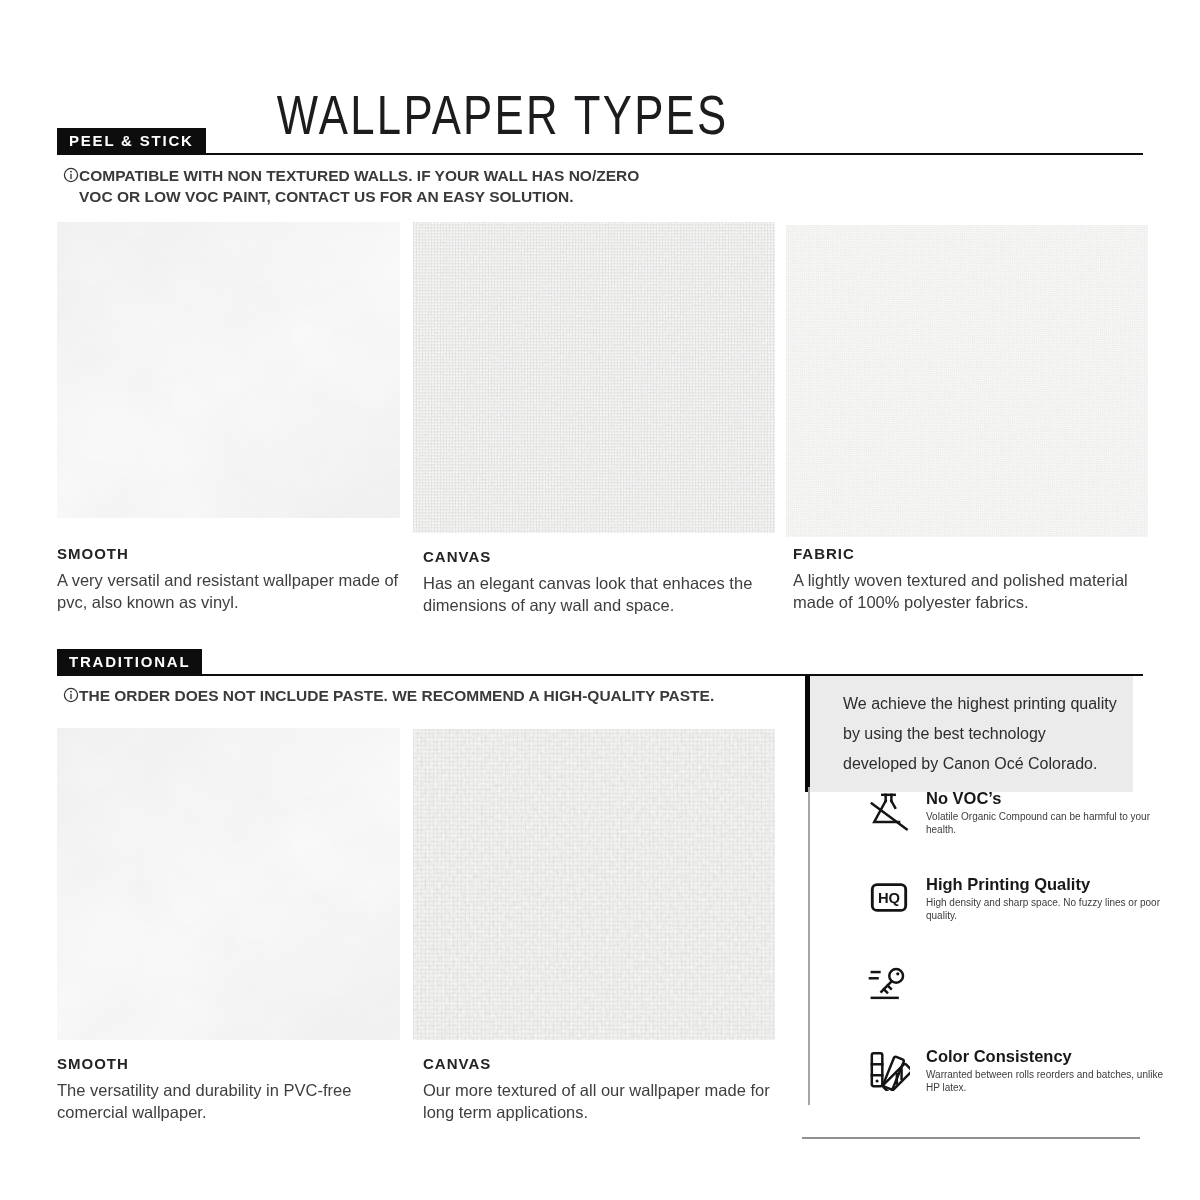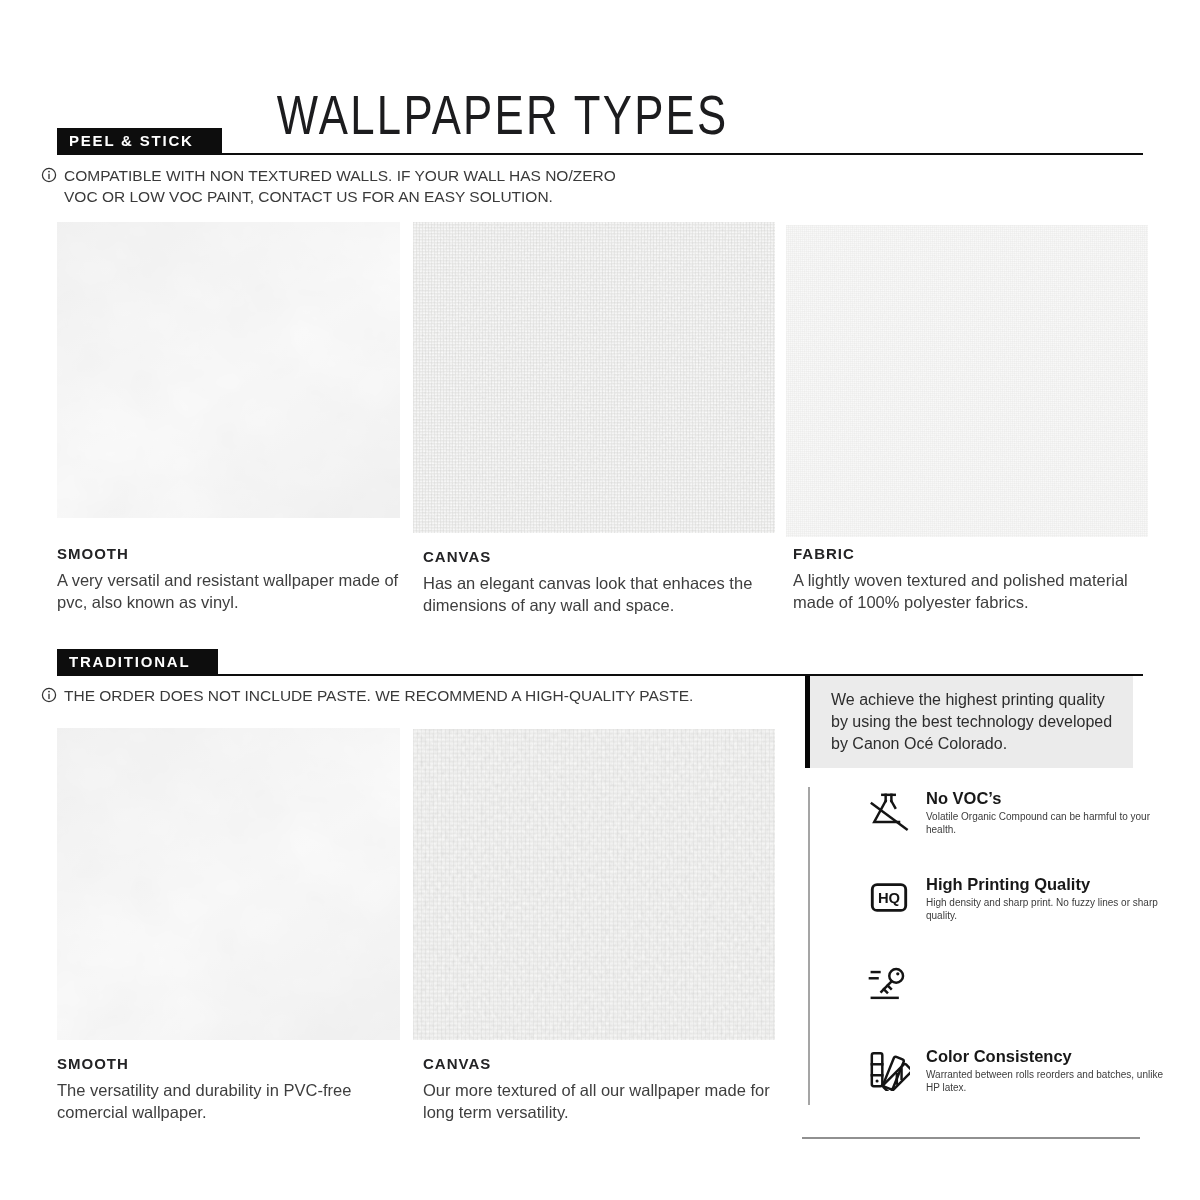"PEEL & STICK" .sec-label { padding: 5px 28px 4px 12px -> 5px 12px 4px 12px }
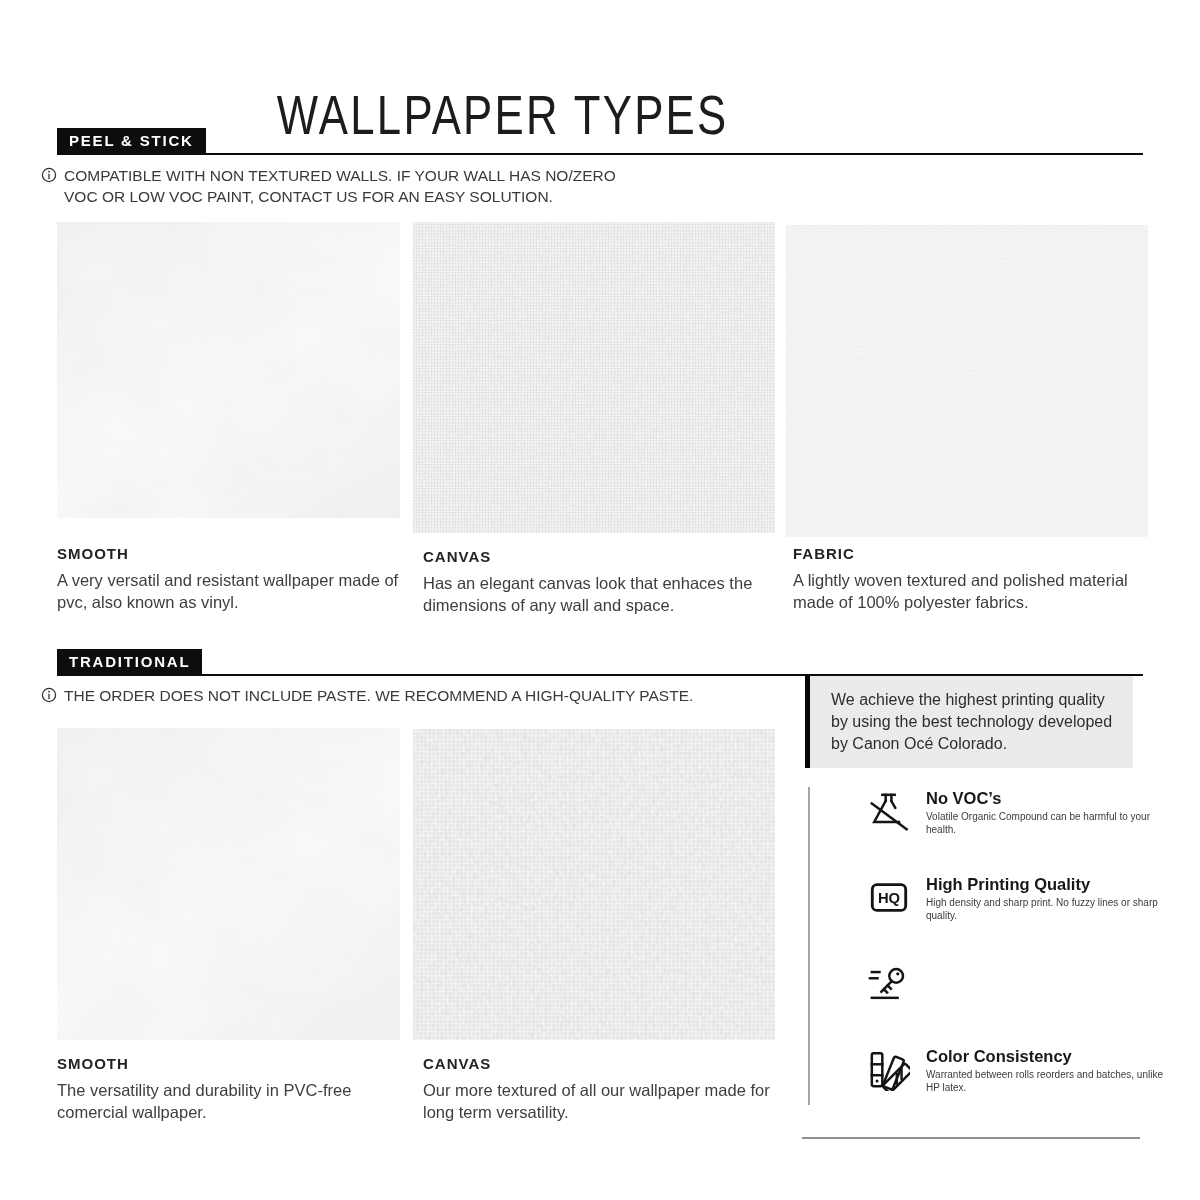"COMPATIBLE WITH NON TEXTURED WALLS." .note { font-weight: none -> bold; gap: 7px -> none; left: 41px -> 63px }
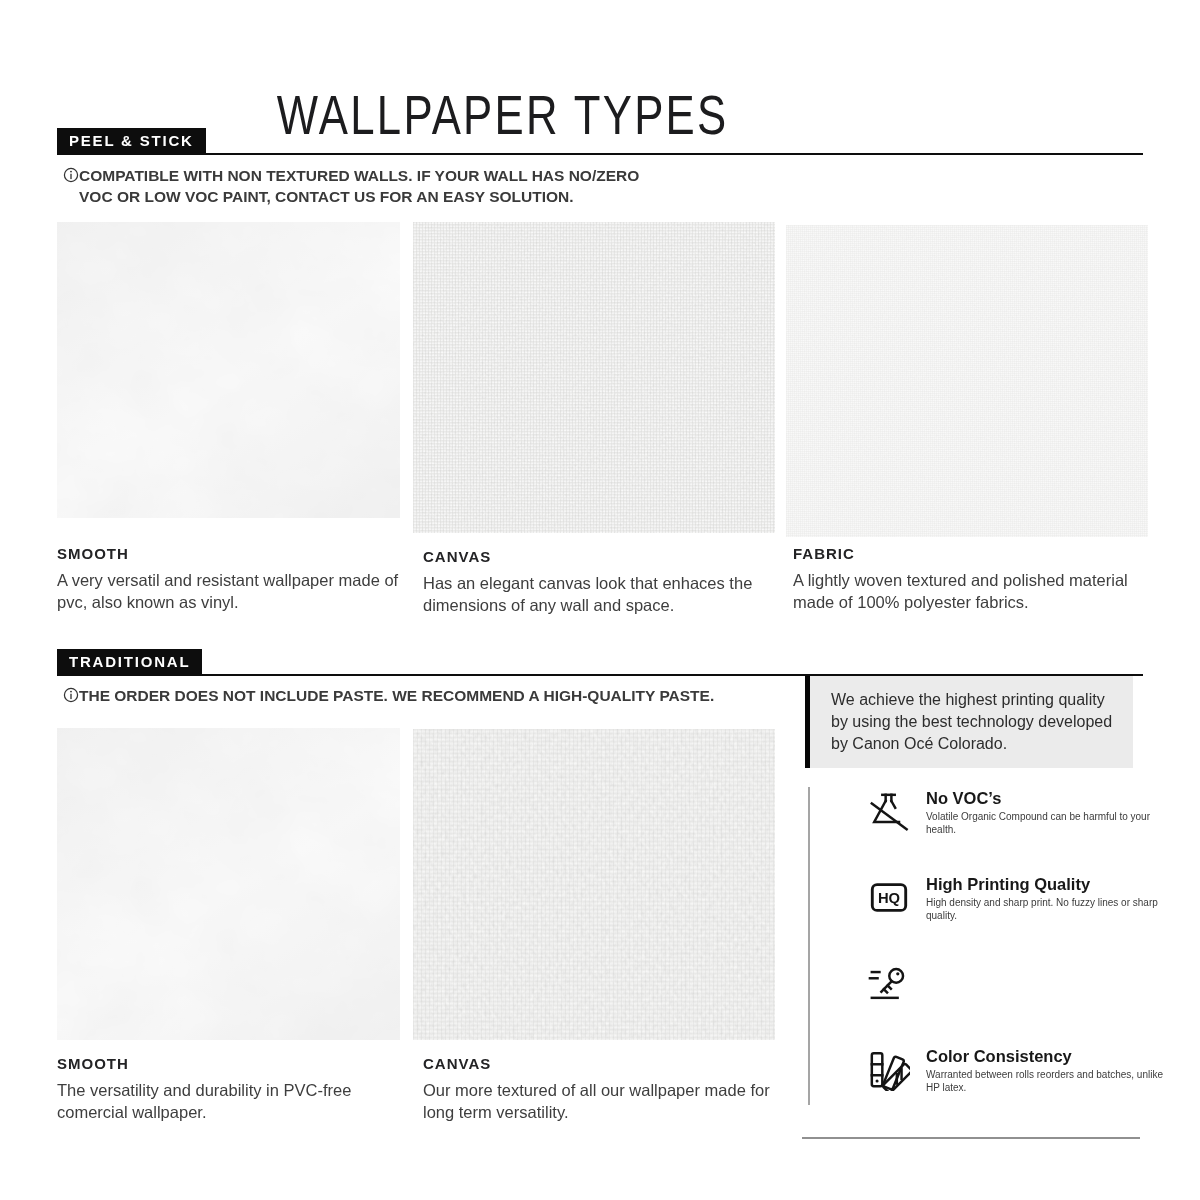"We achieve the highest printing" .qbox { line-height: 22px -> 30px; padding: 13px 14px 13px 21px -> 13px 14px 13px 33px }
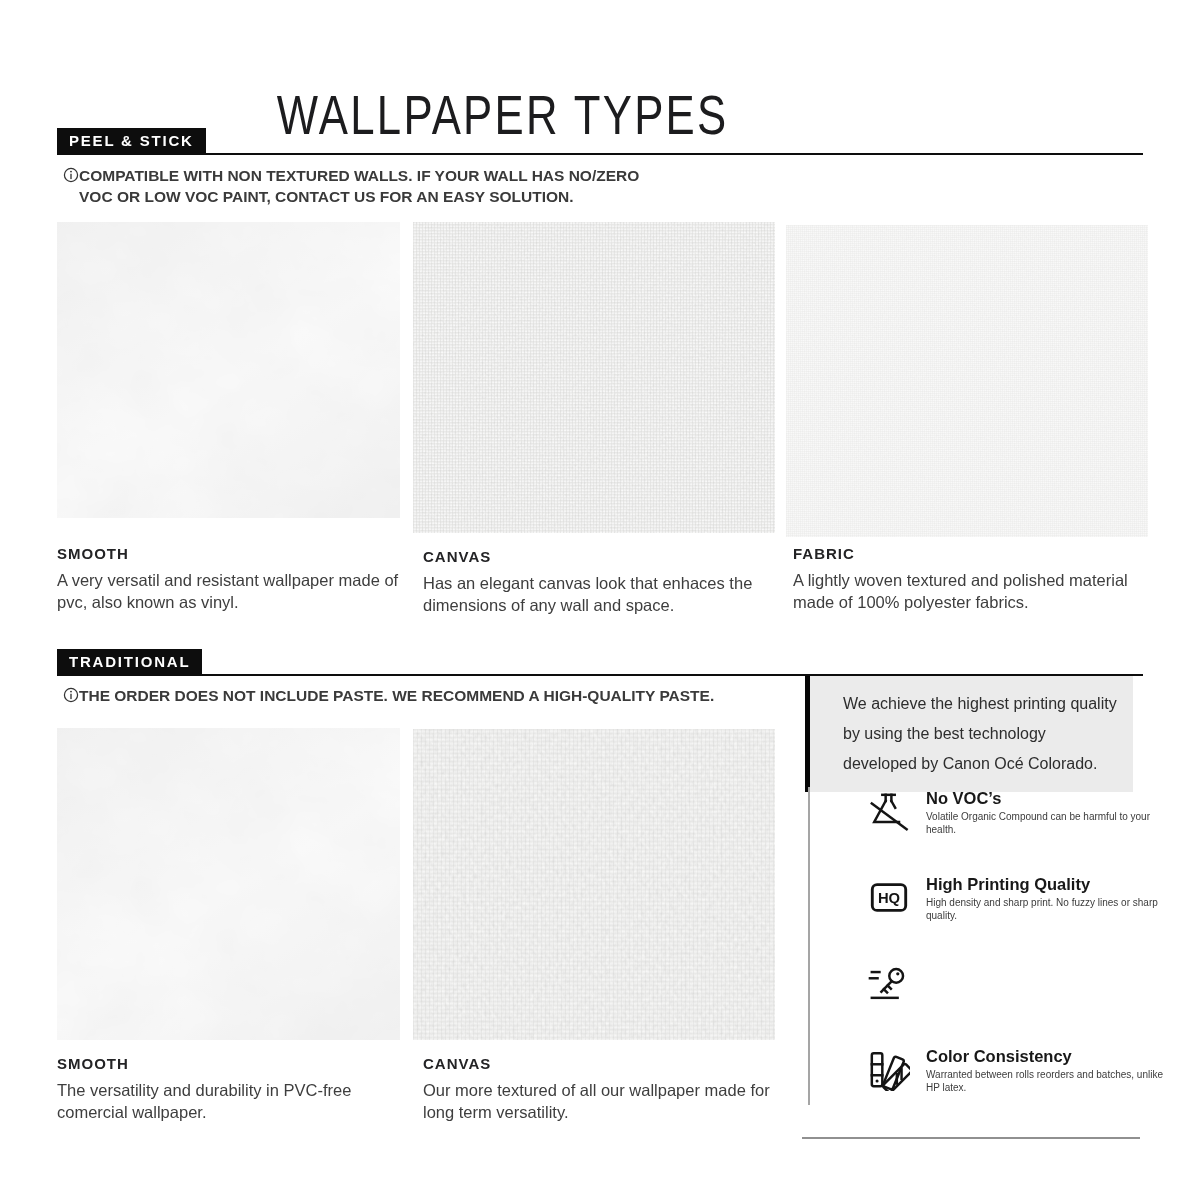"High density and sharp print." p { text: print. No fuzzy lines or sharp -> space. No fuzzy lines or poor }
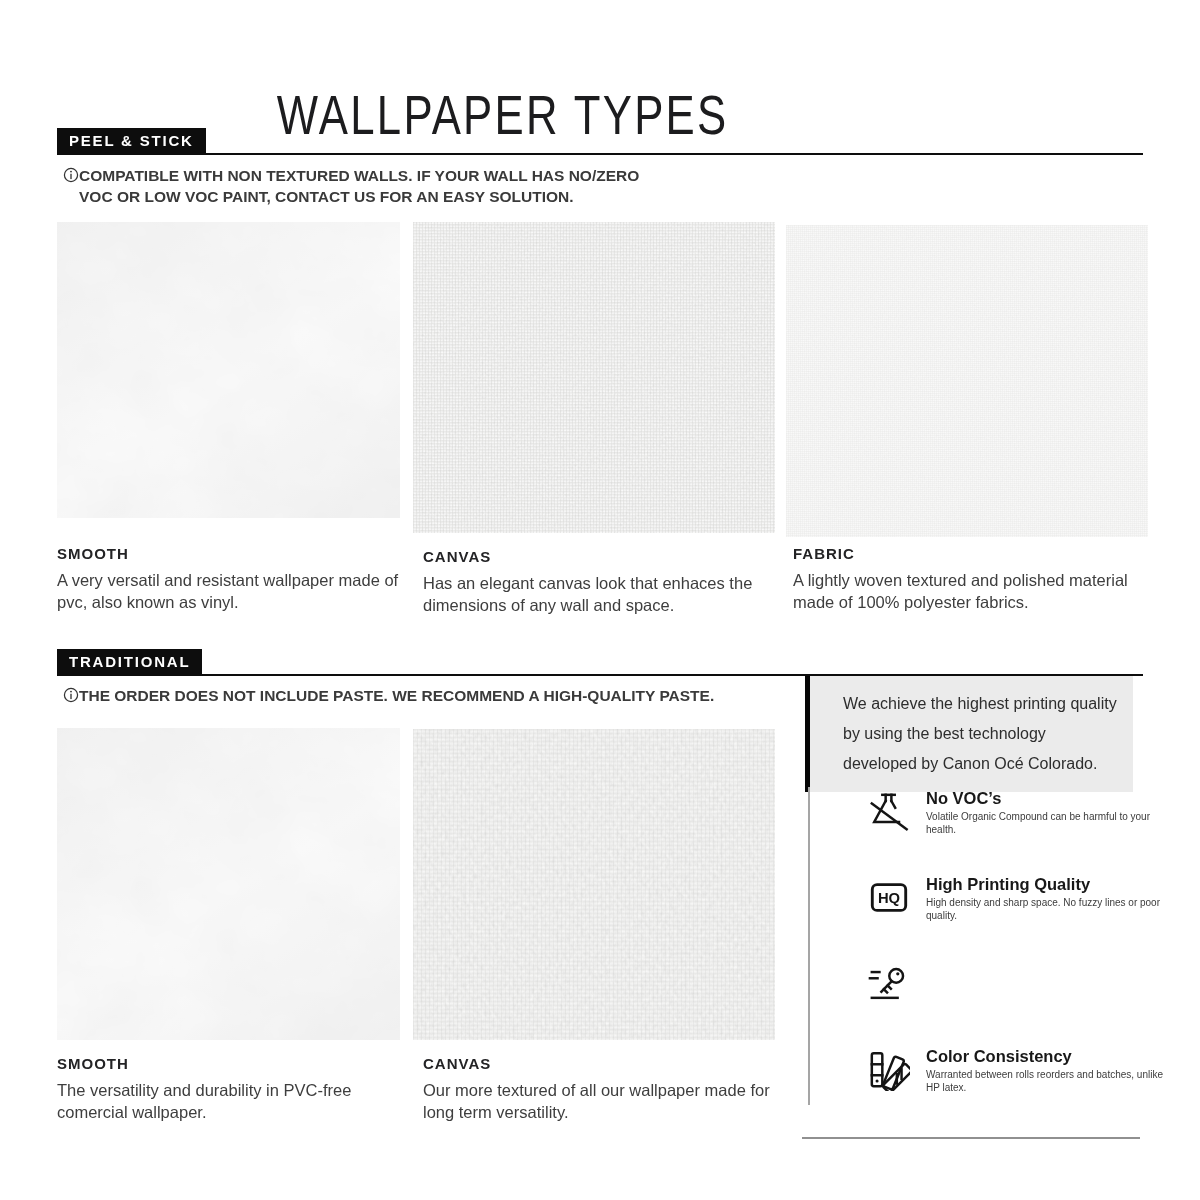"Our more textured of all" p { text: versatility -> applications }
